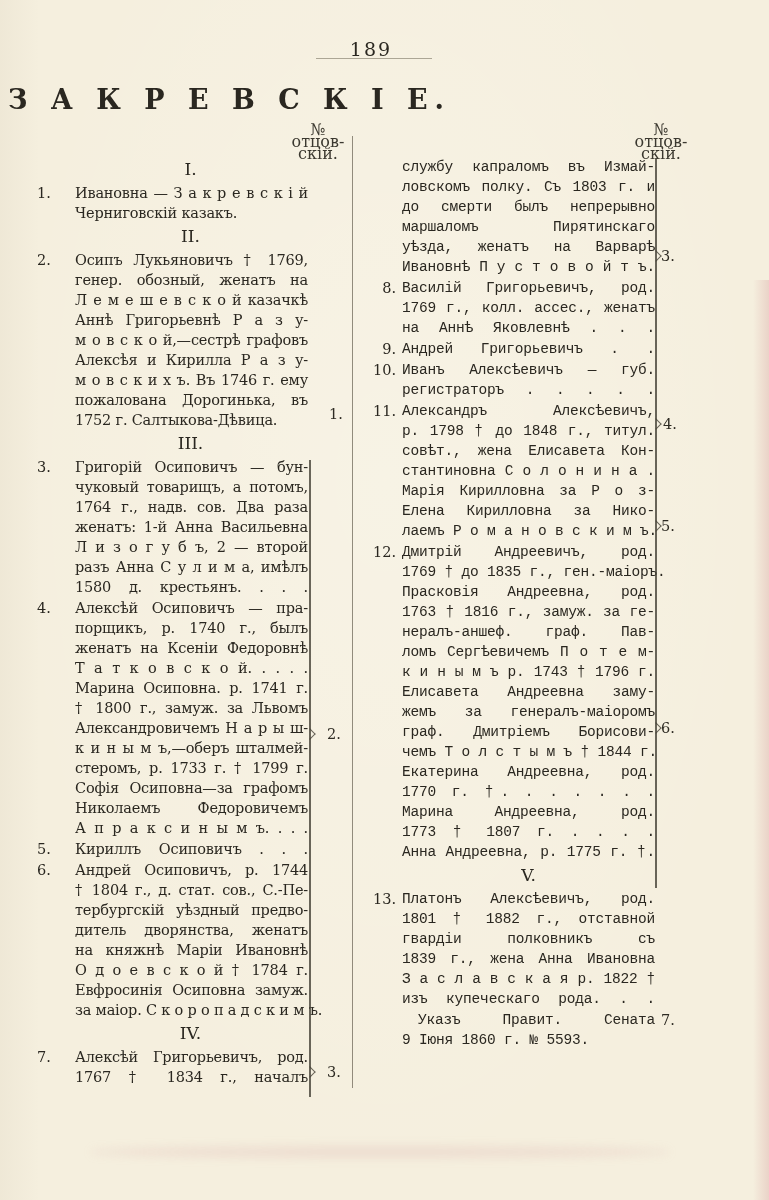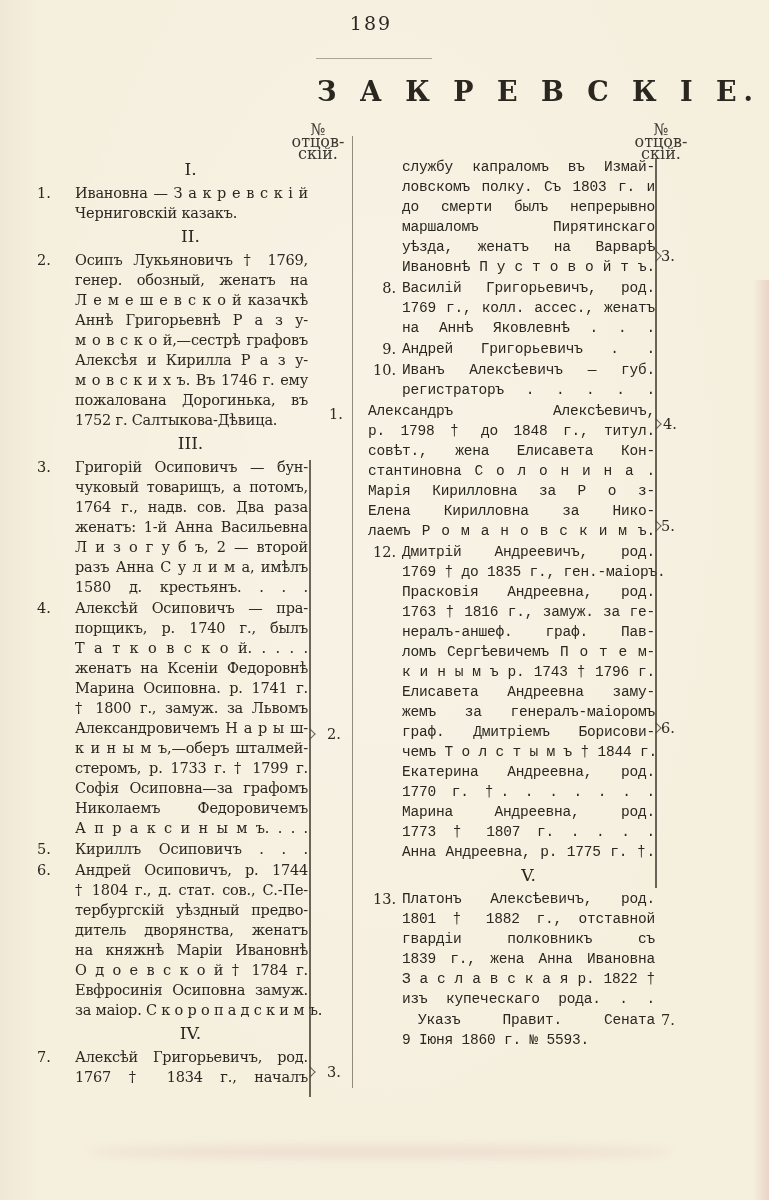"189" .pagenum { top: 12px -> 38px }
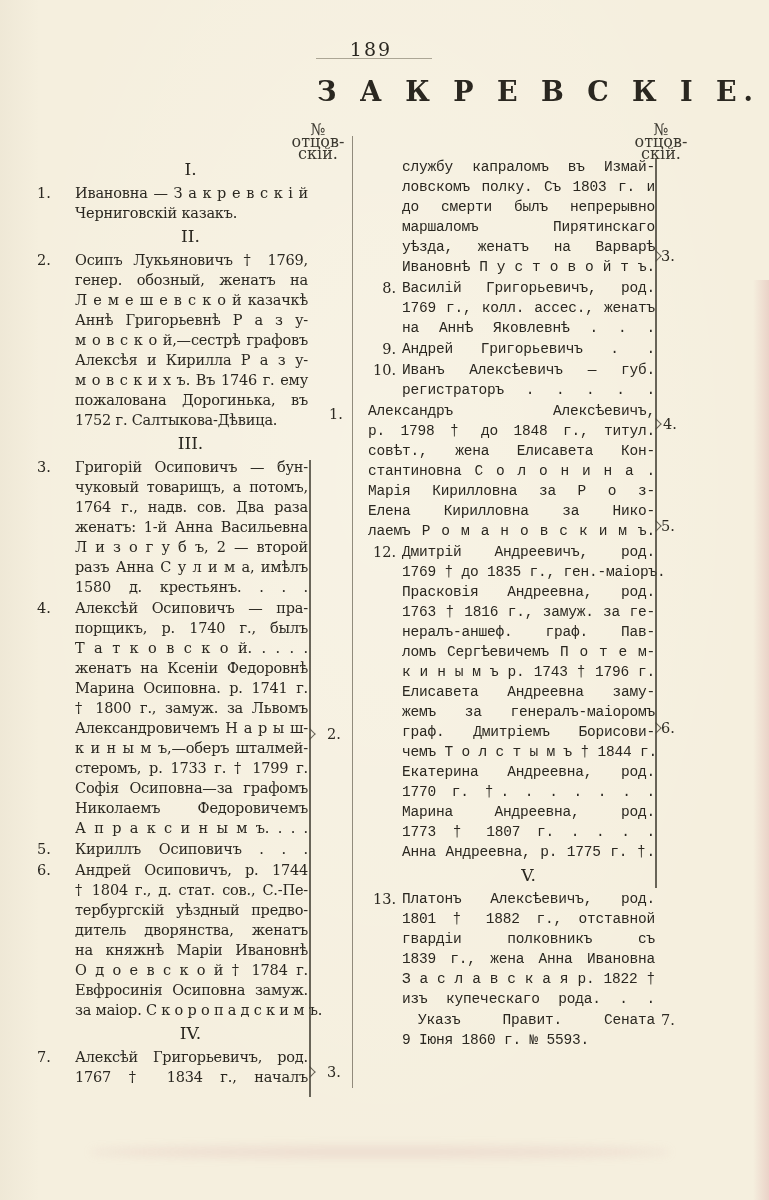"З А К Р Е" .title { margin: 0 -> 8px; text-align: right -> left }
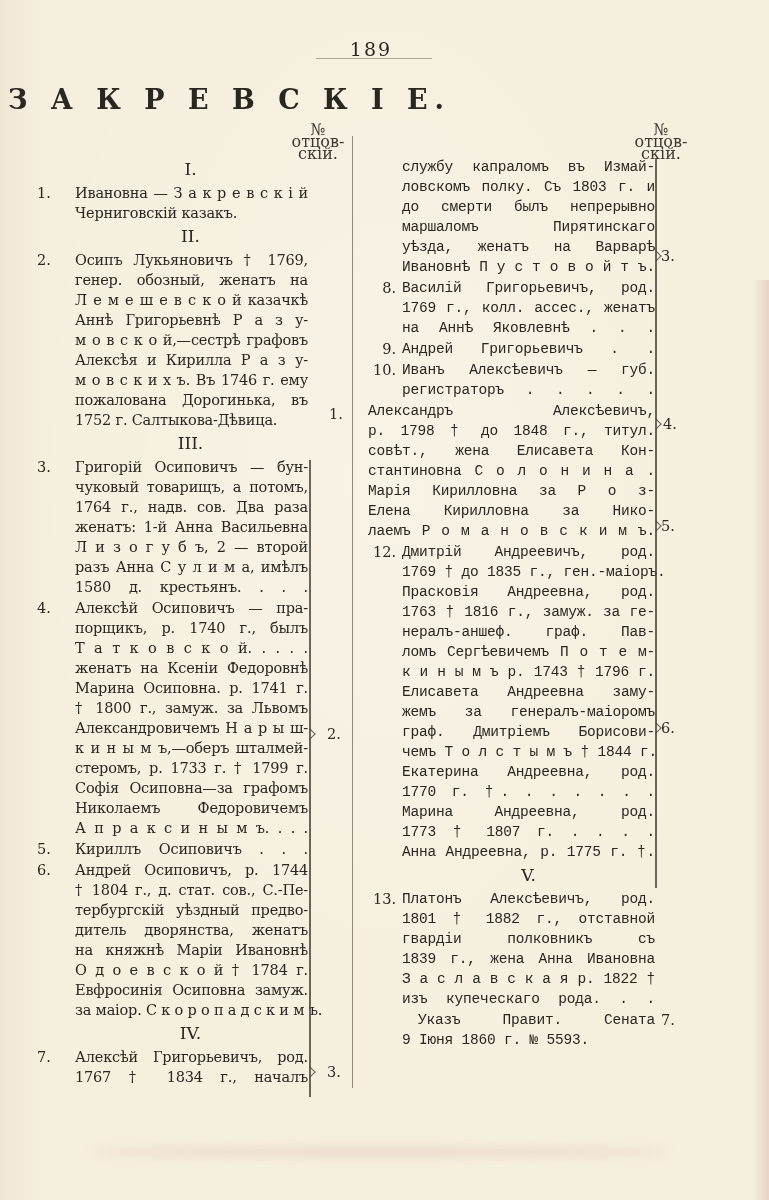"11." div.num { html: none -> <div>11.</div> }
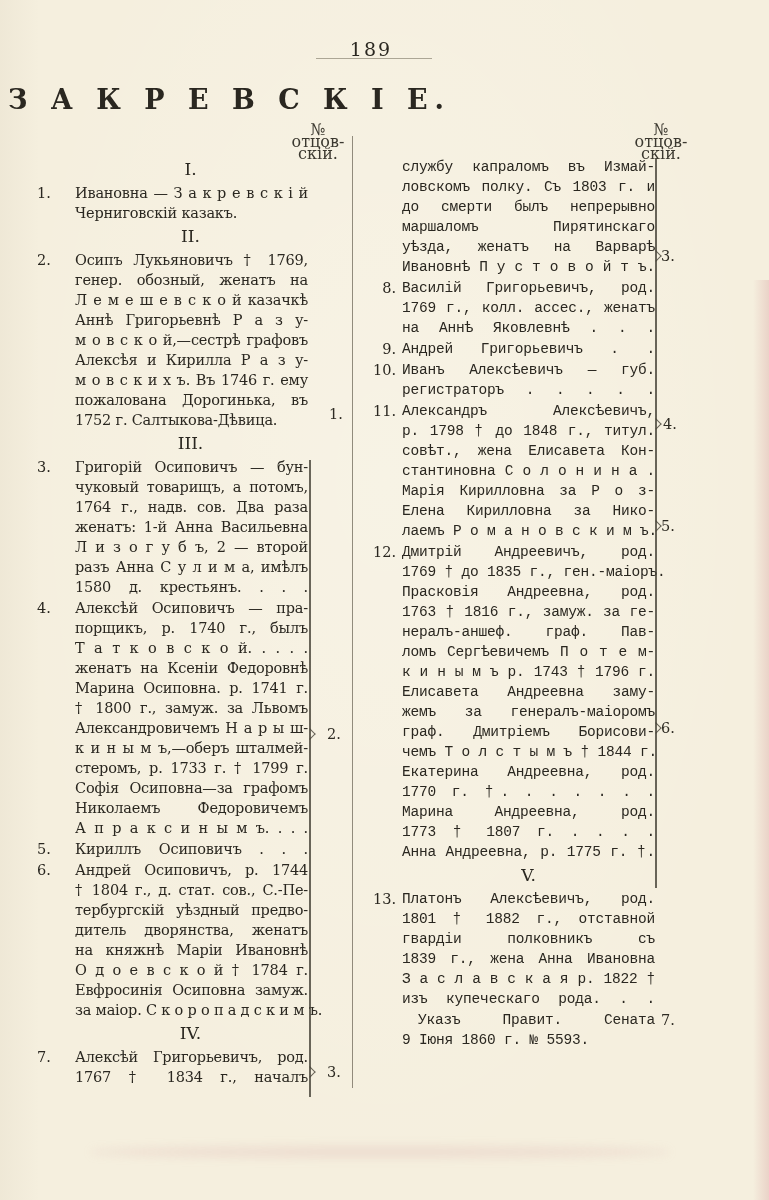"Т а т к о" div.line { order: before "женатъ на Ксеніи Федоровнѣ" -> after "женатъ на Ксеніи Федоровнѣ" }
